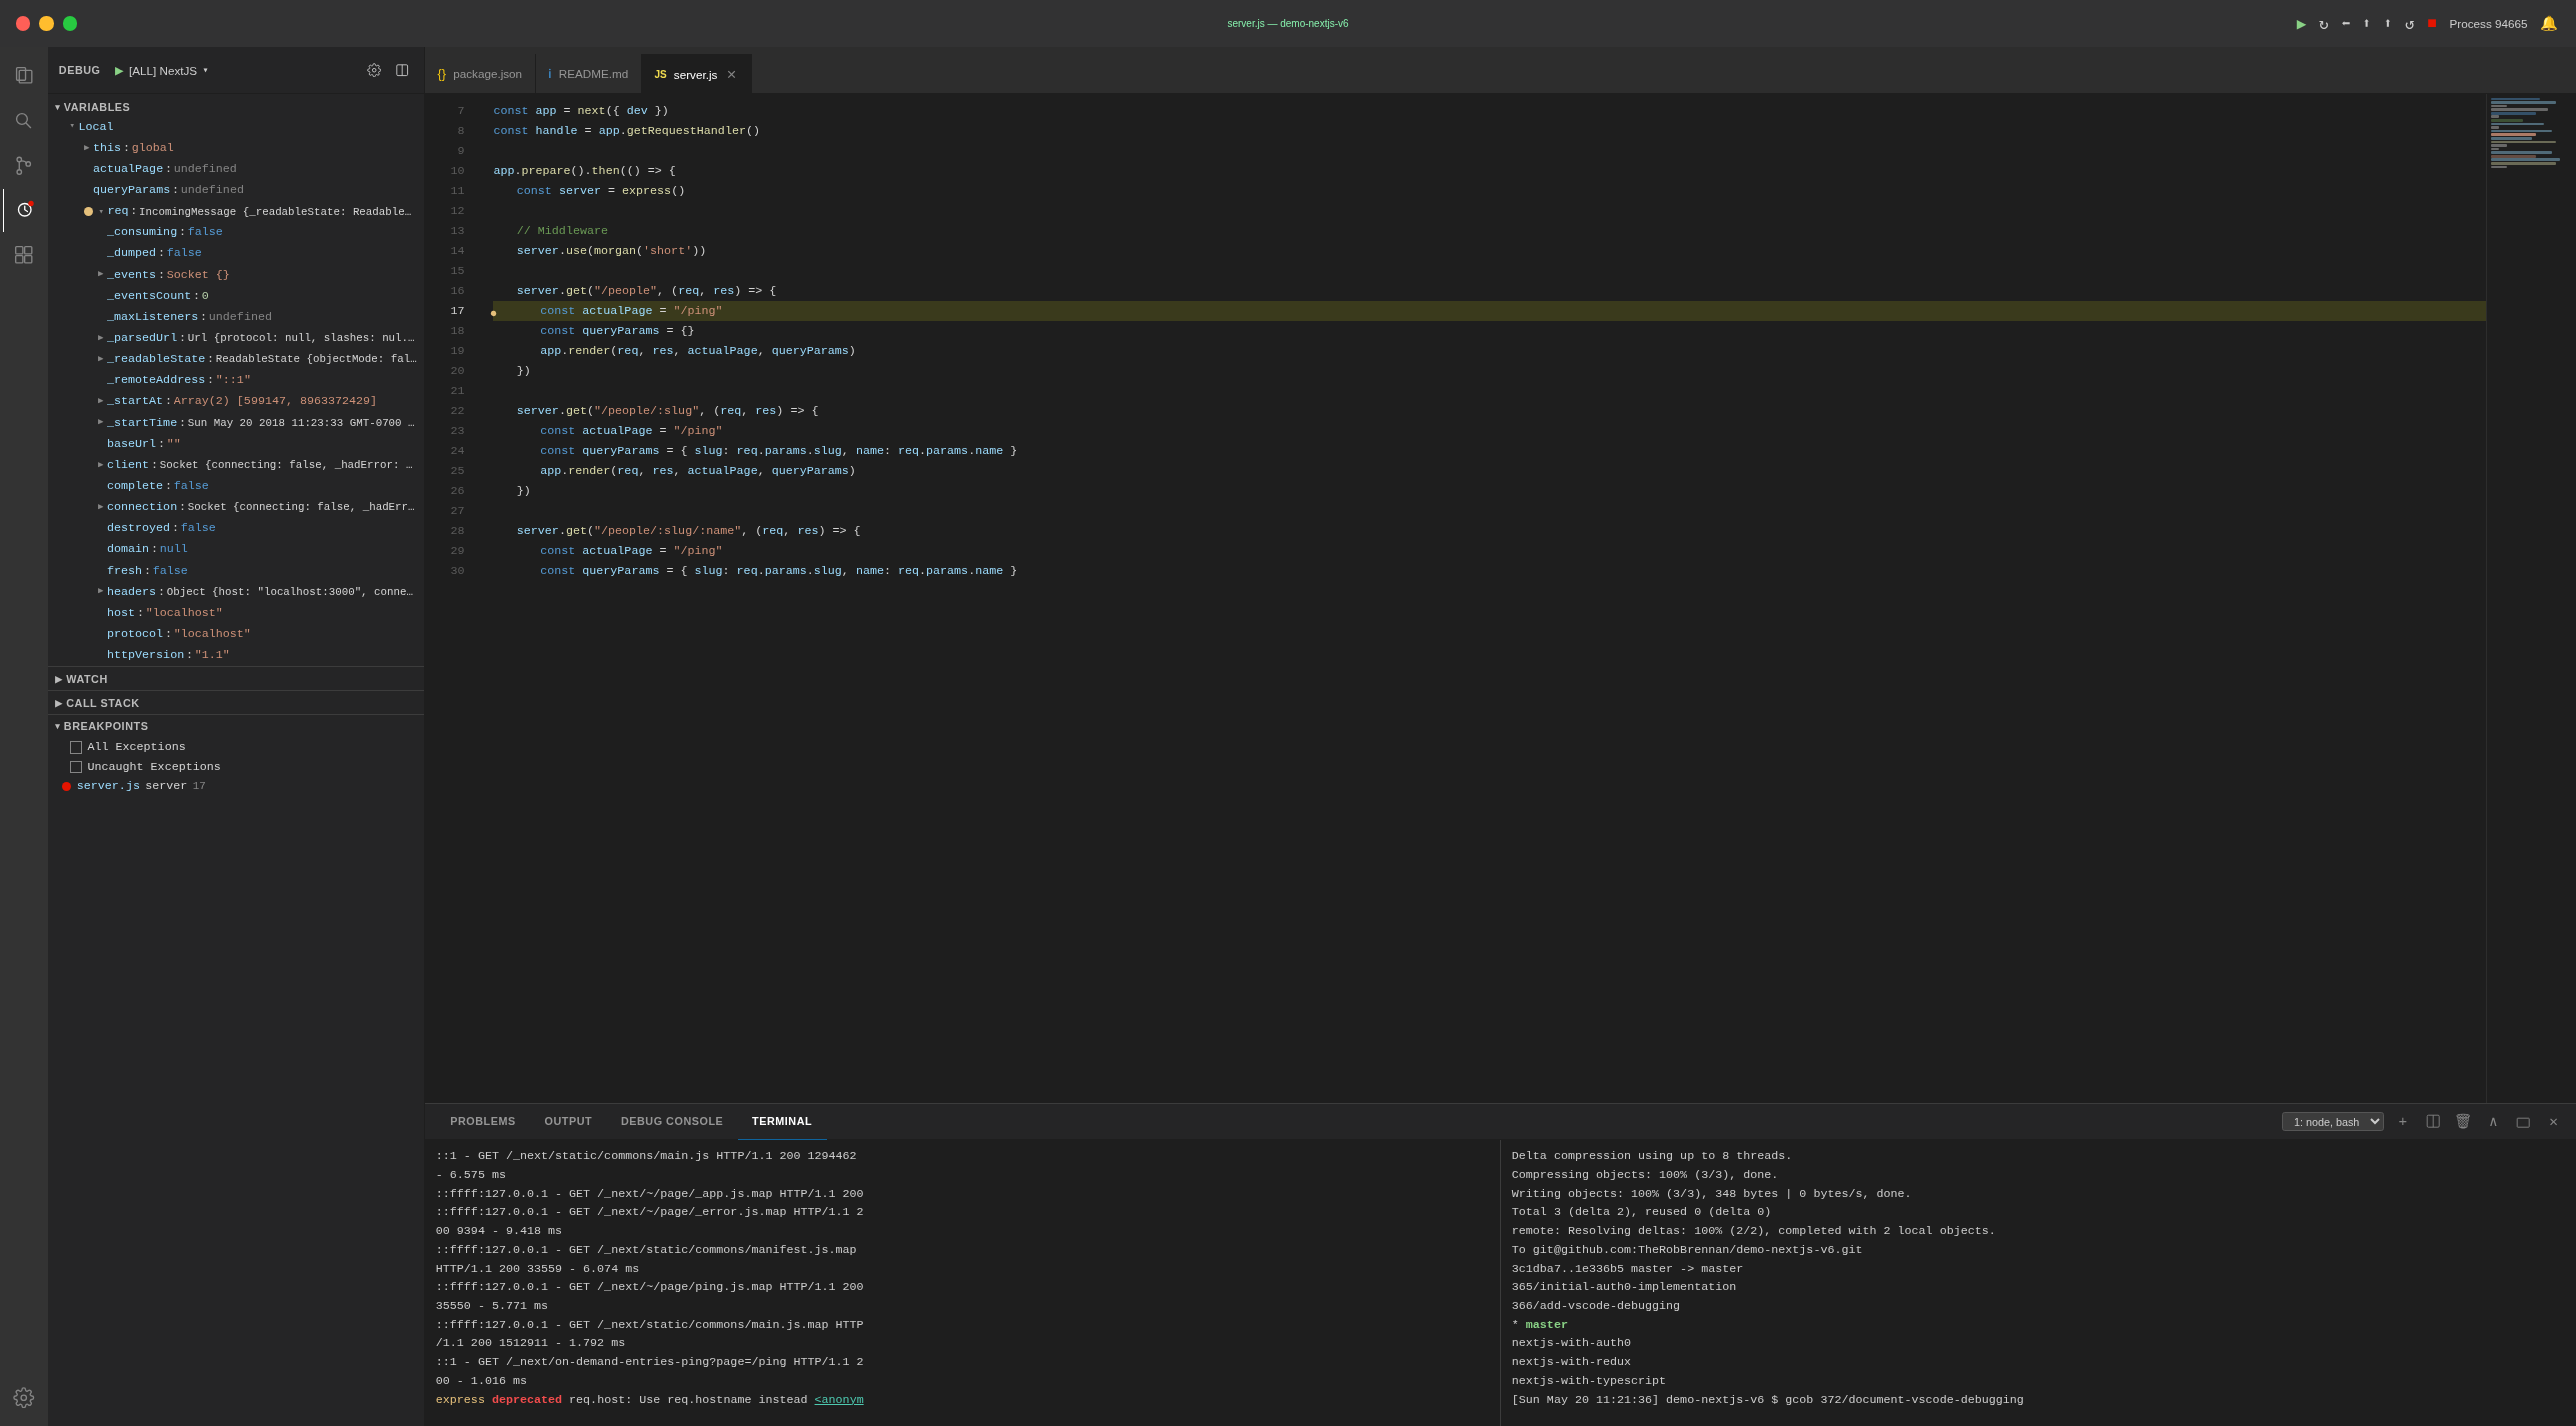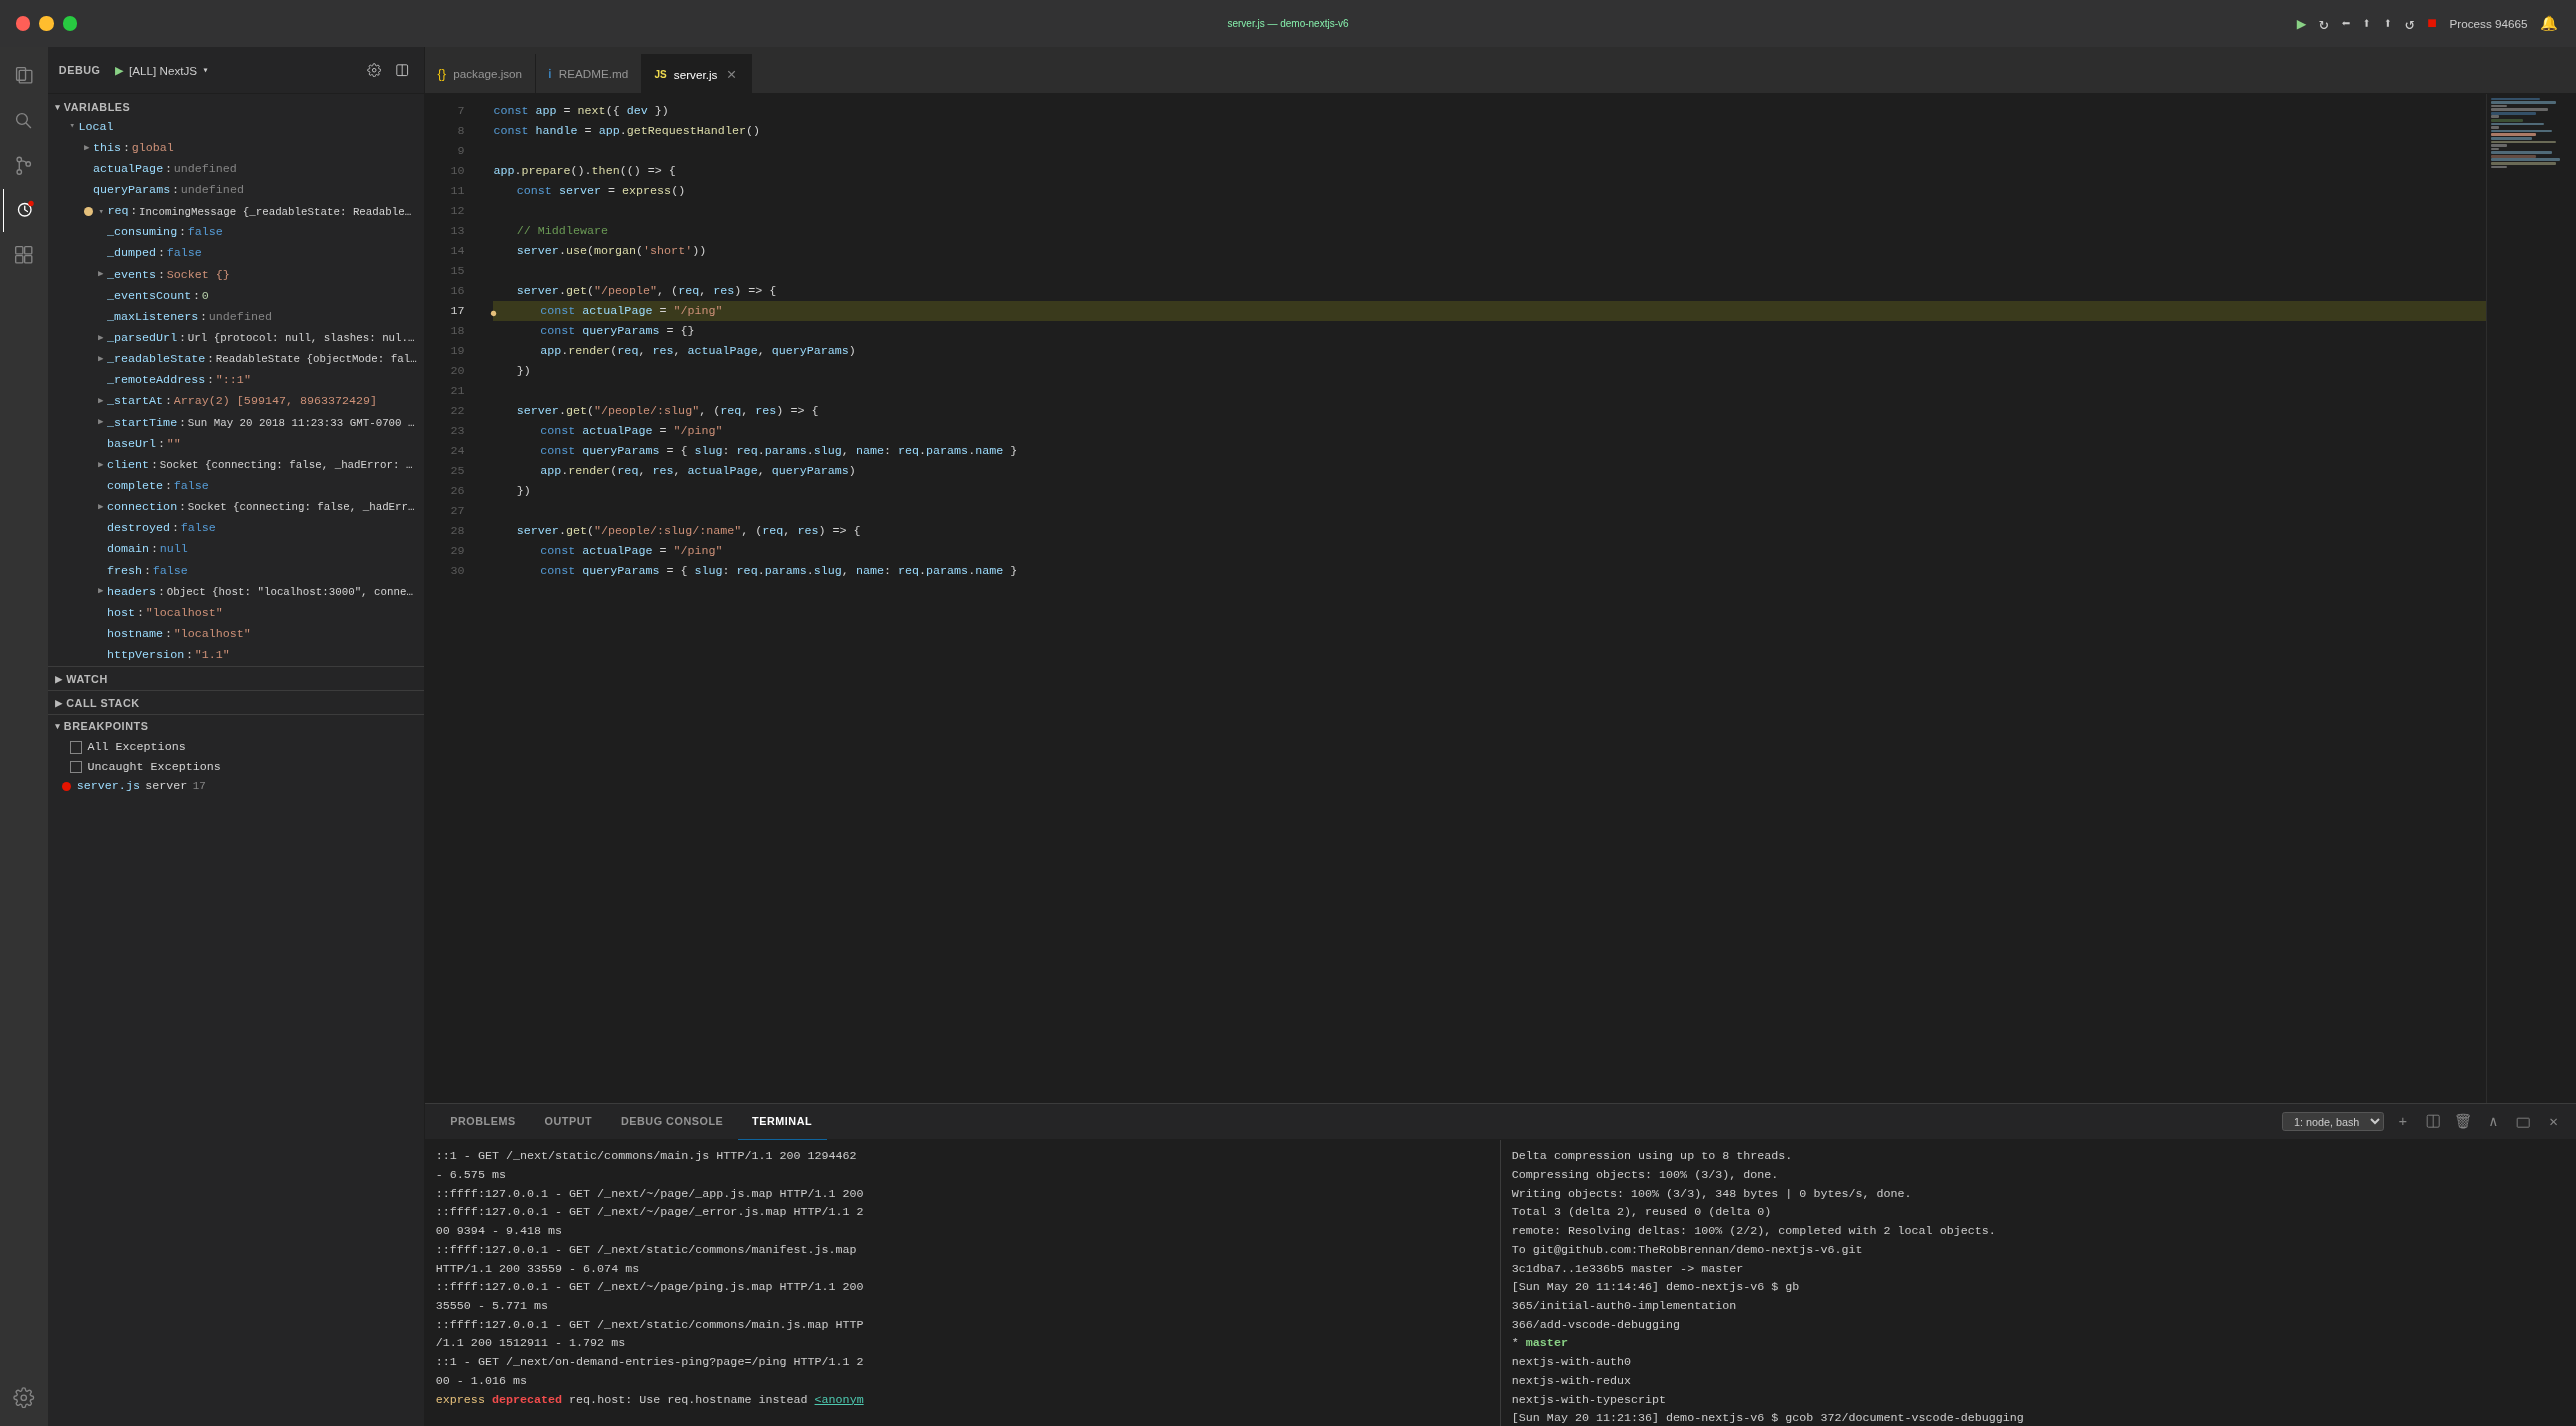"hostname" span.var-name { text: hostname -> protocol }
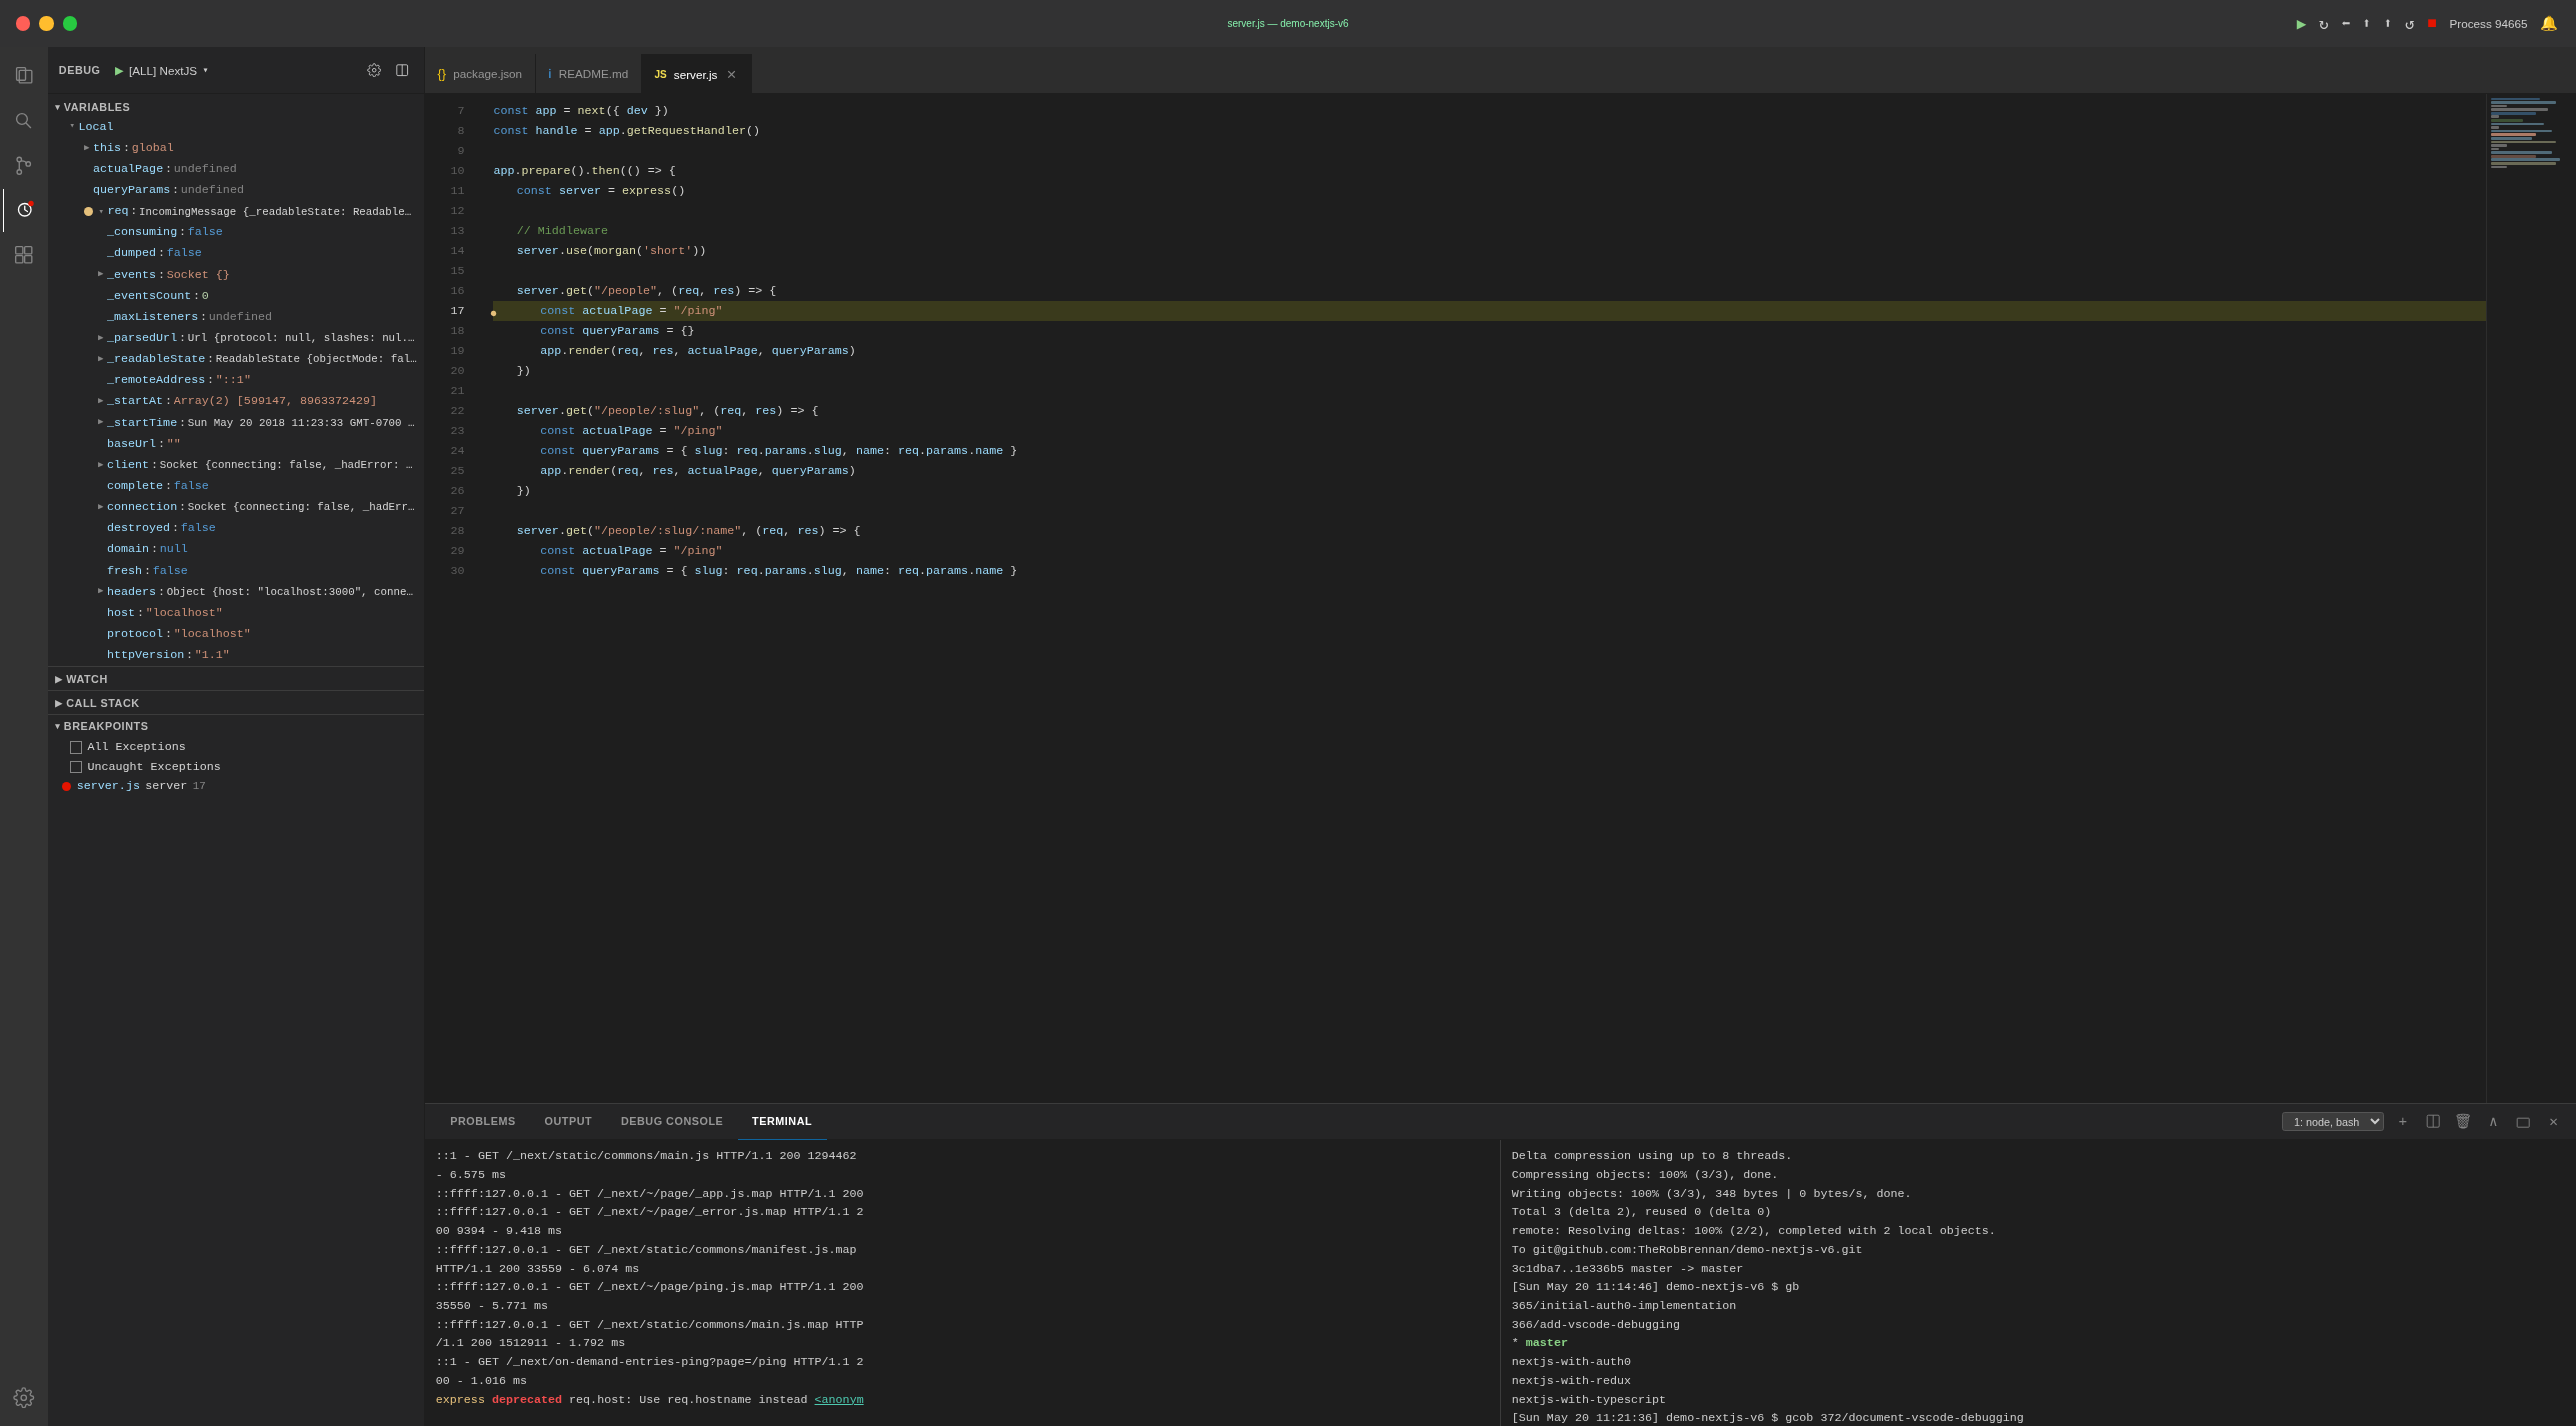"[Sun May 20 11:14:46] demo-nextjs-v6" span.term-line { html: <span>[Sun May 20 11:14:46] demo-nextjs-v6 $ gb</span> -> none }
